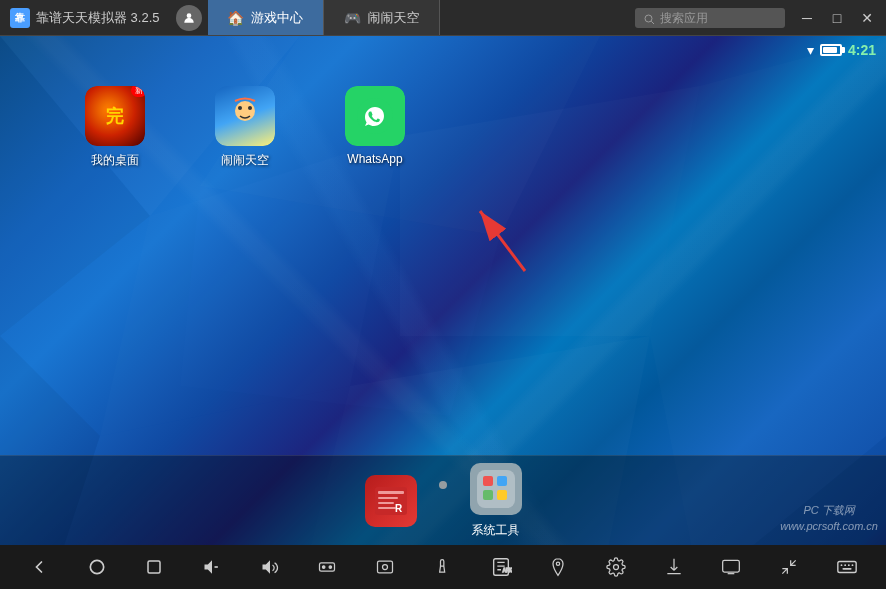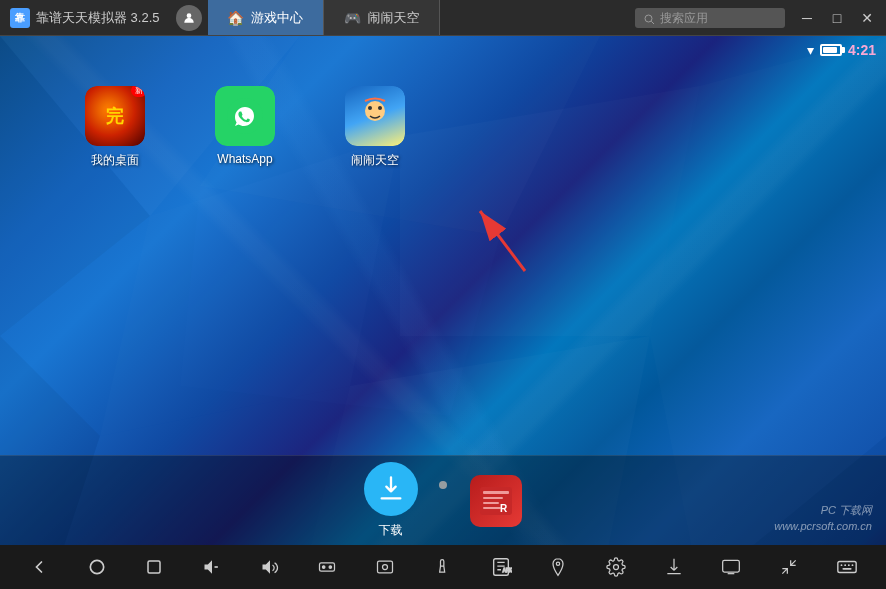"4:21" span { color: #f9a8d4 -> #86efac }
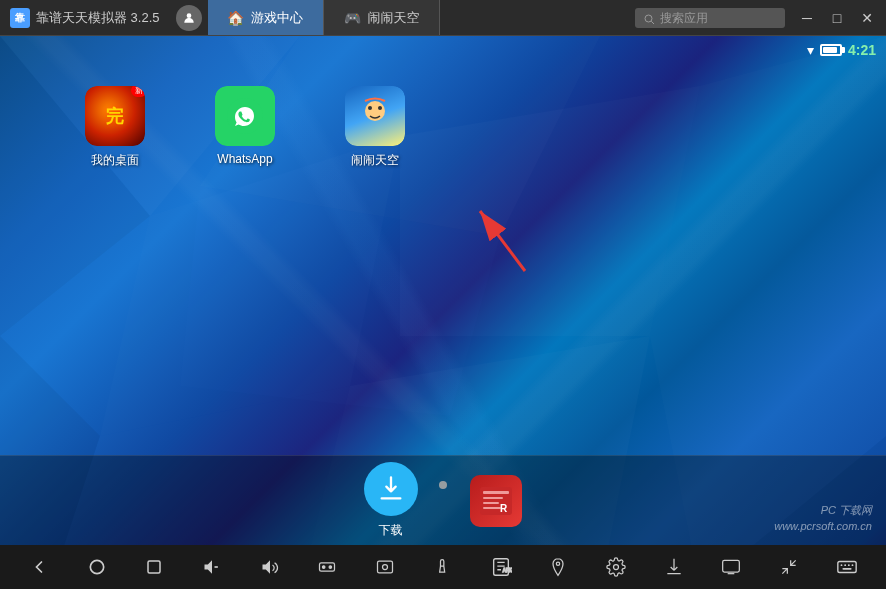"WhatsApp" div.app-icon { order: before "闹闹天空" -> after "闹闹天空" }
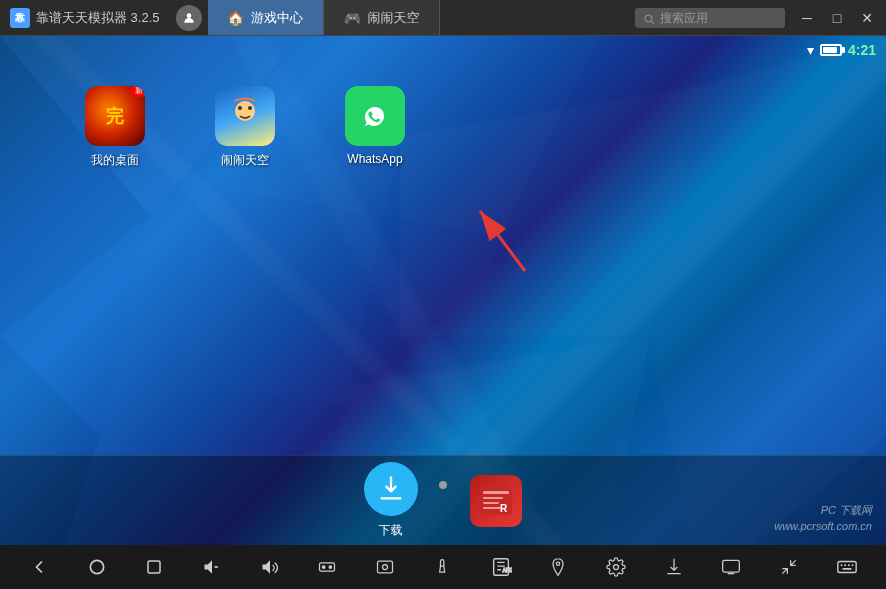"PC 下载网" #watermark { right: 14px -> 8px; text-align: right -> center }
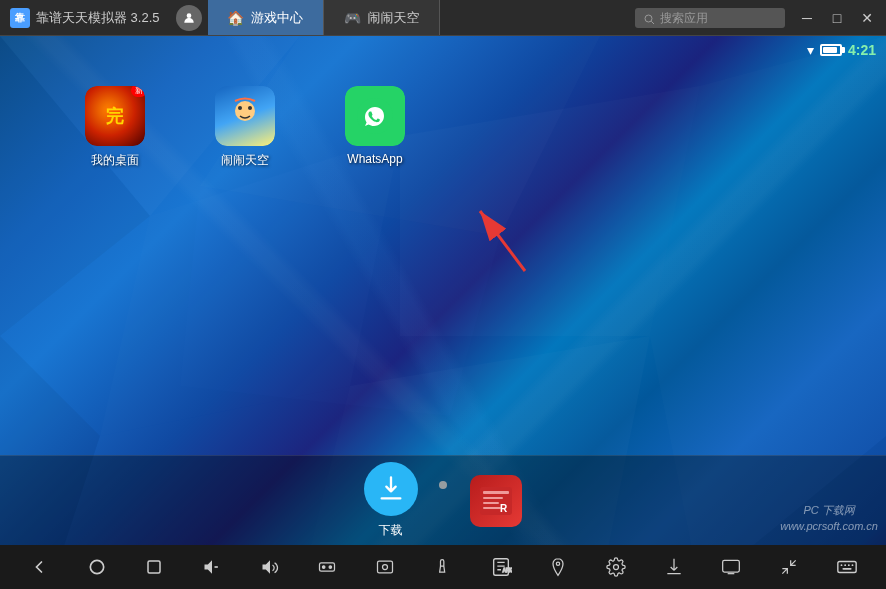"下载" div.dock-item { html: <div> <div> <div> <svg> <path></path> </svg> </div> </div> <span>下载</span> </div> -> none }
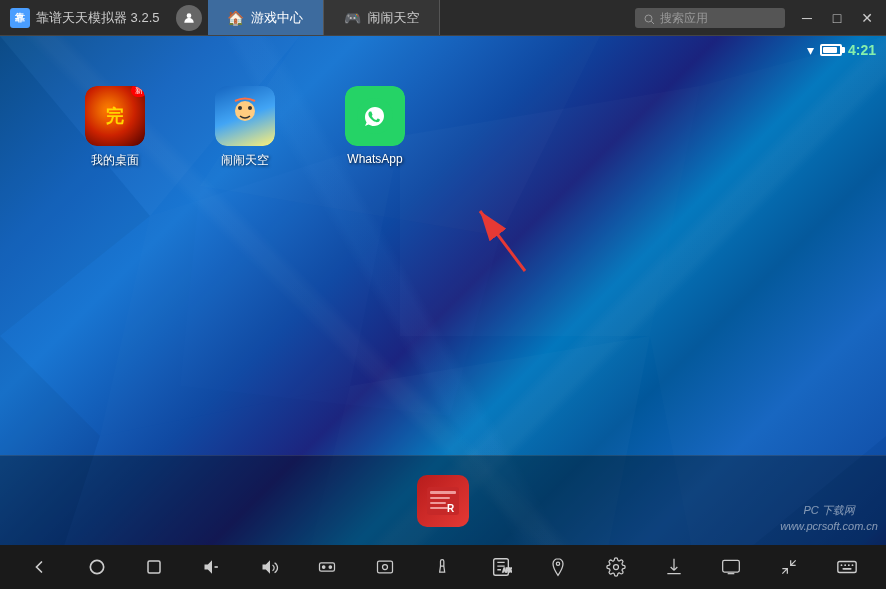"系统工具" div.dock-item { html: none -> <div> <div> <div> <svg> <rect></rect> <rect></rect> <rect></rect> <rect></rect> <rect></rect> </svg> </div> </div> <span>系统工具</span> </div> }
